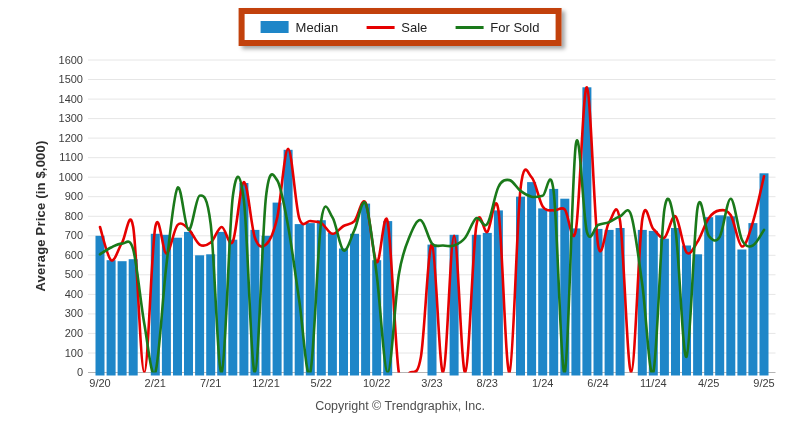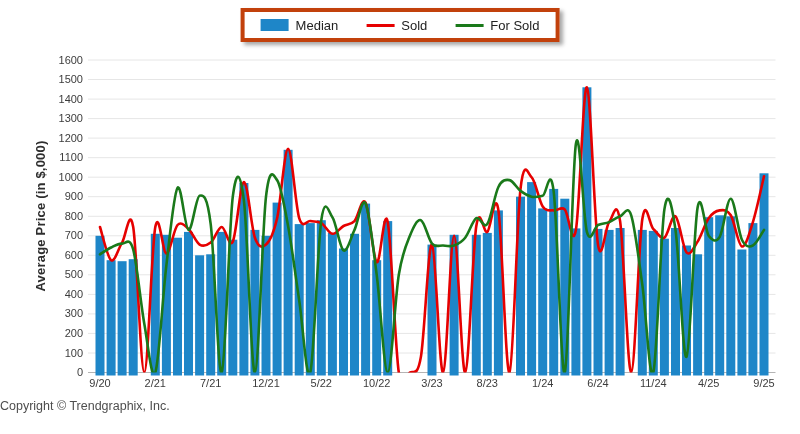"Median" #legend { border: 4px solid #c2410c -> 6px solid #c2410c }
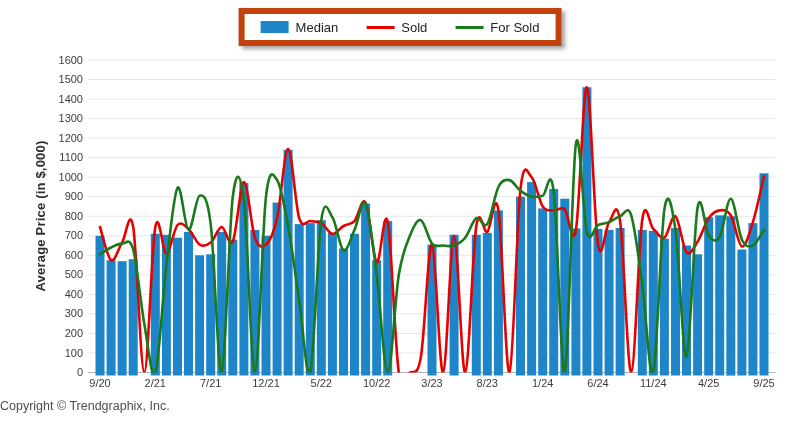"Sold" span.legend-label { text: Sold -> Sale }
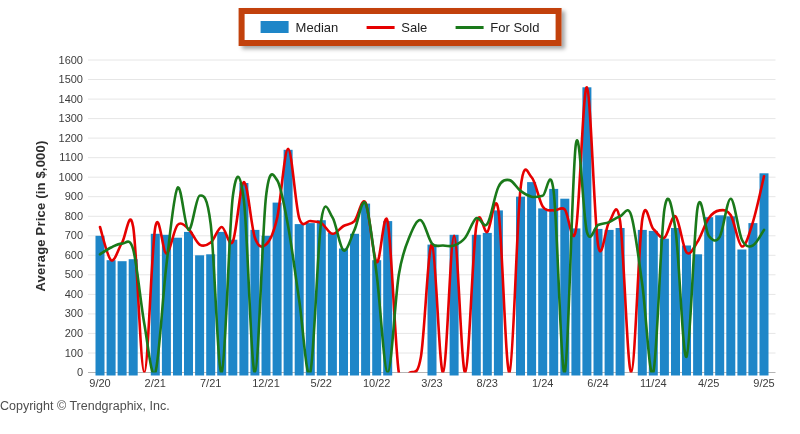"Copyright © Trendgraphix, Inc." #footer { text-align: left -> center }
